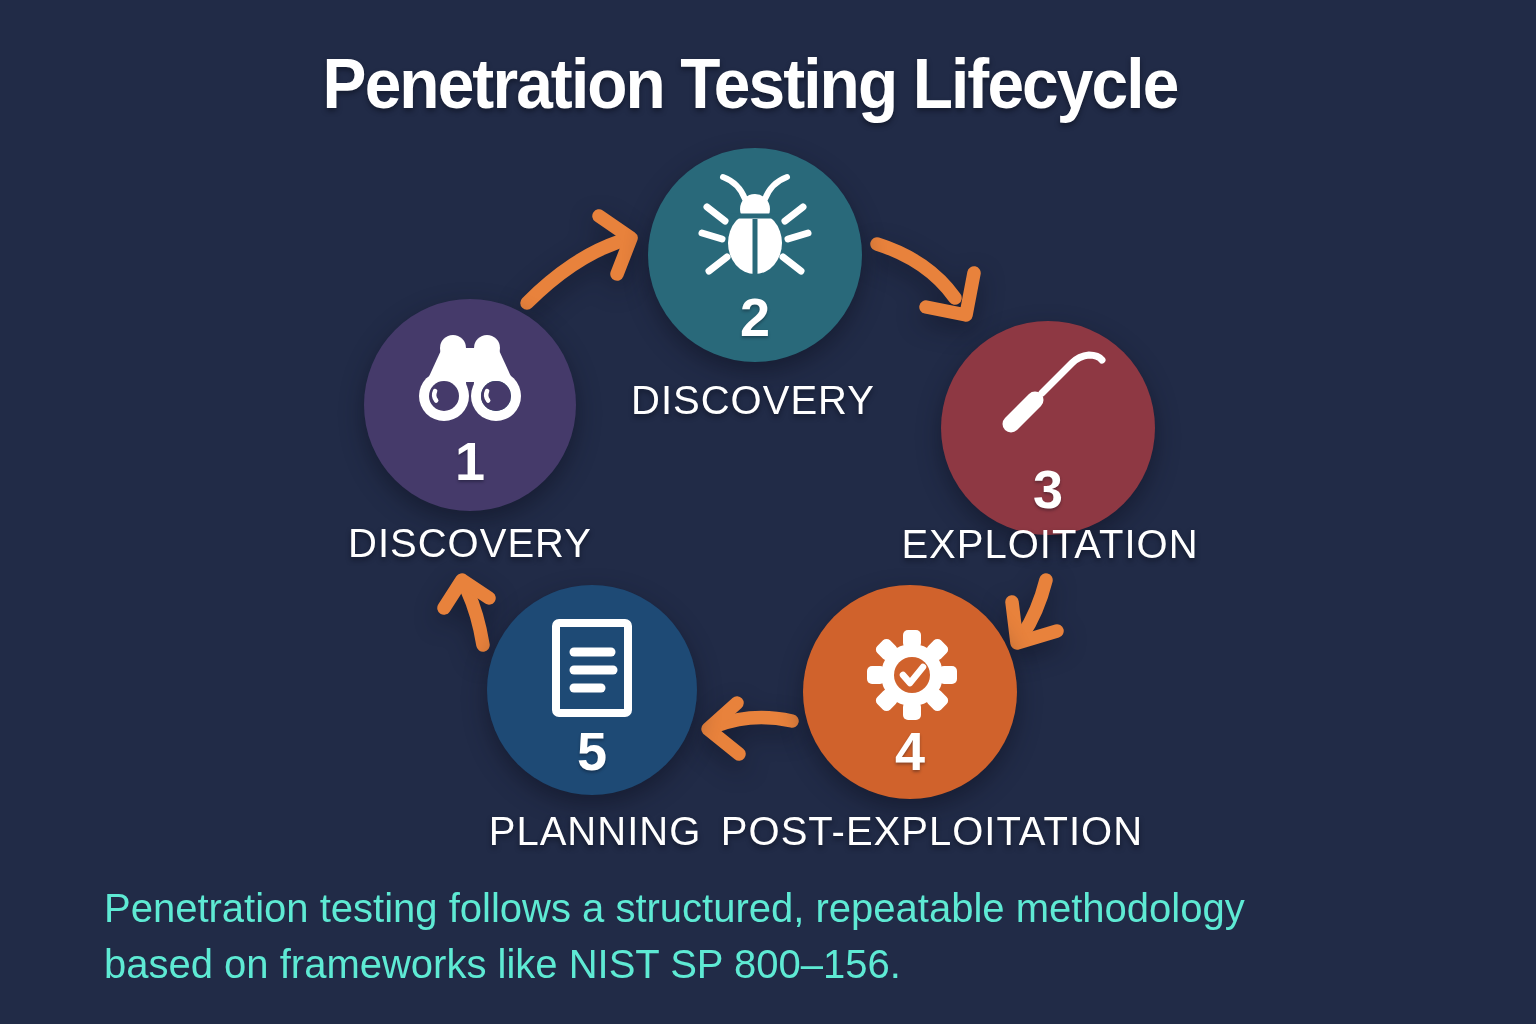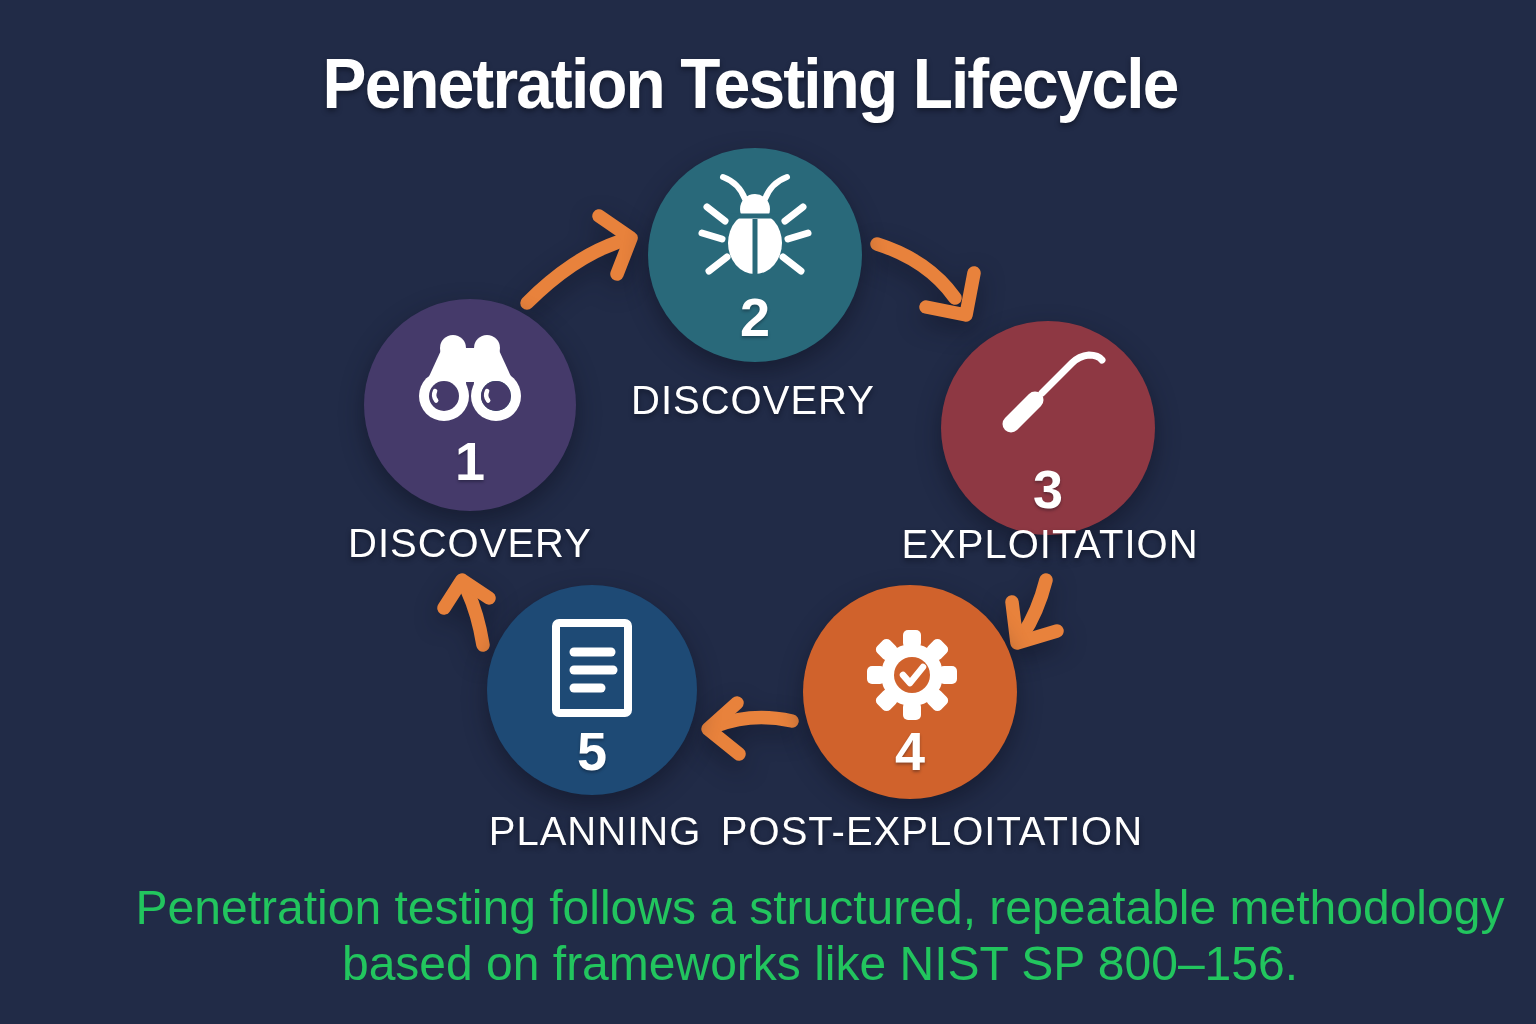"Penetration testing follows a" .caption { color: #22c55e -> #5eead4; font-size: 48px -> 40px; text-align: center -> left }
